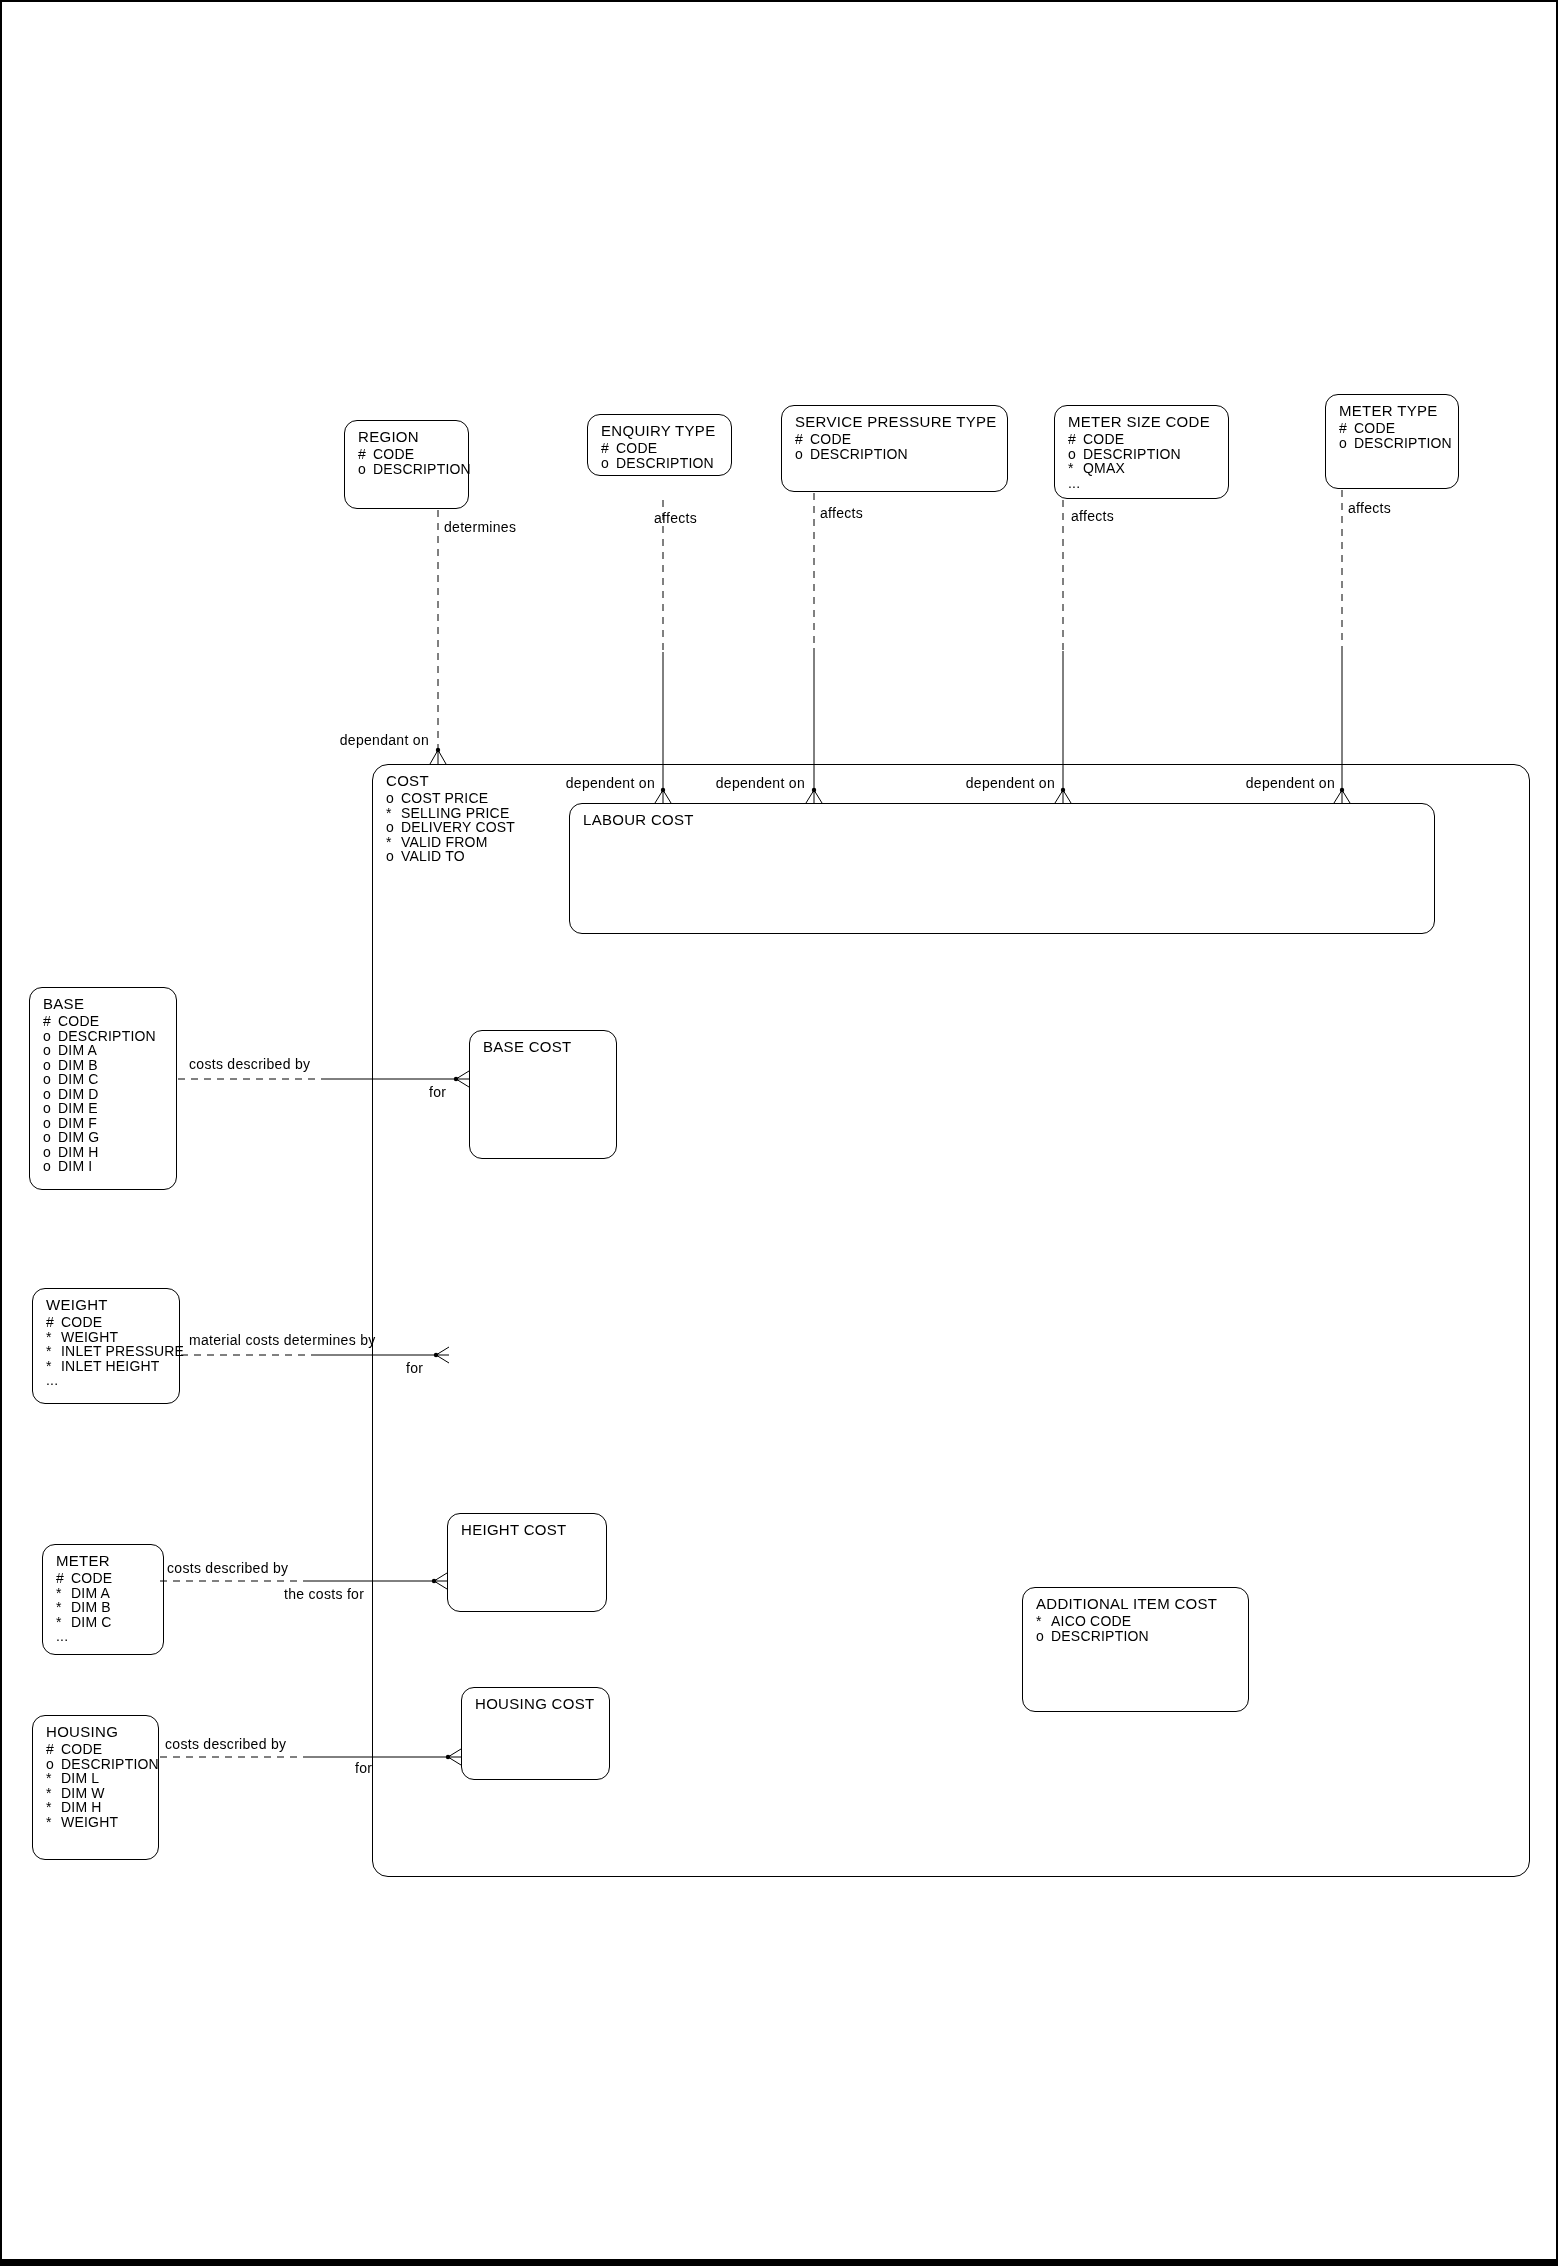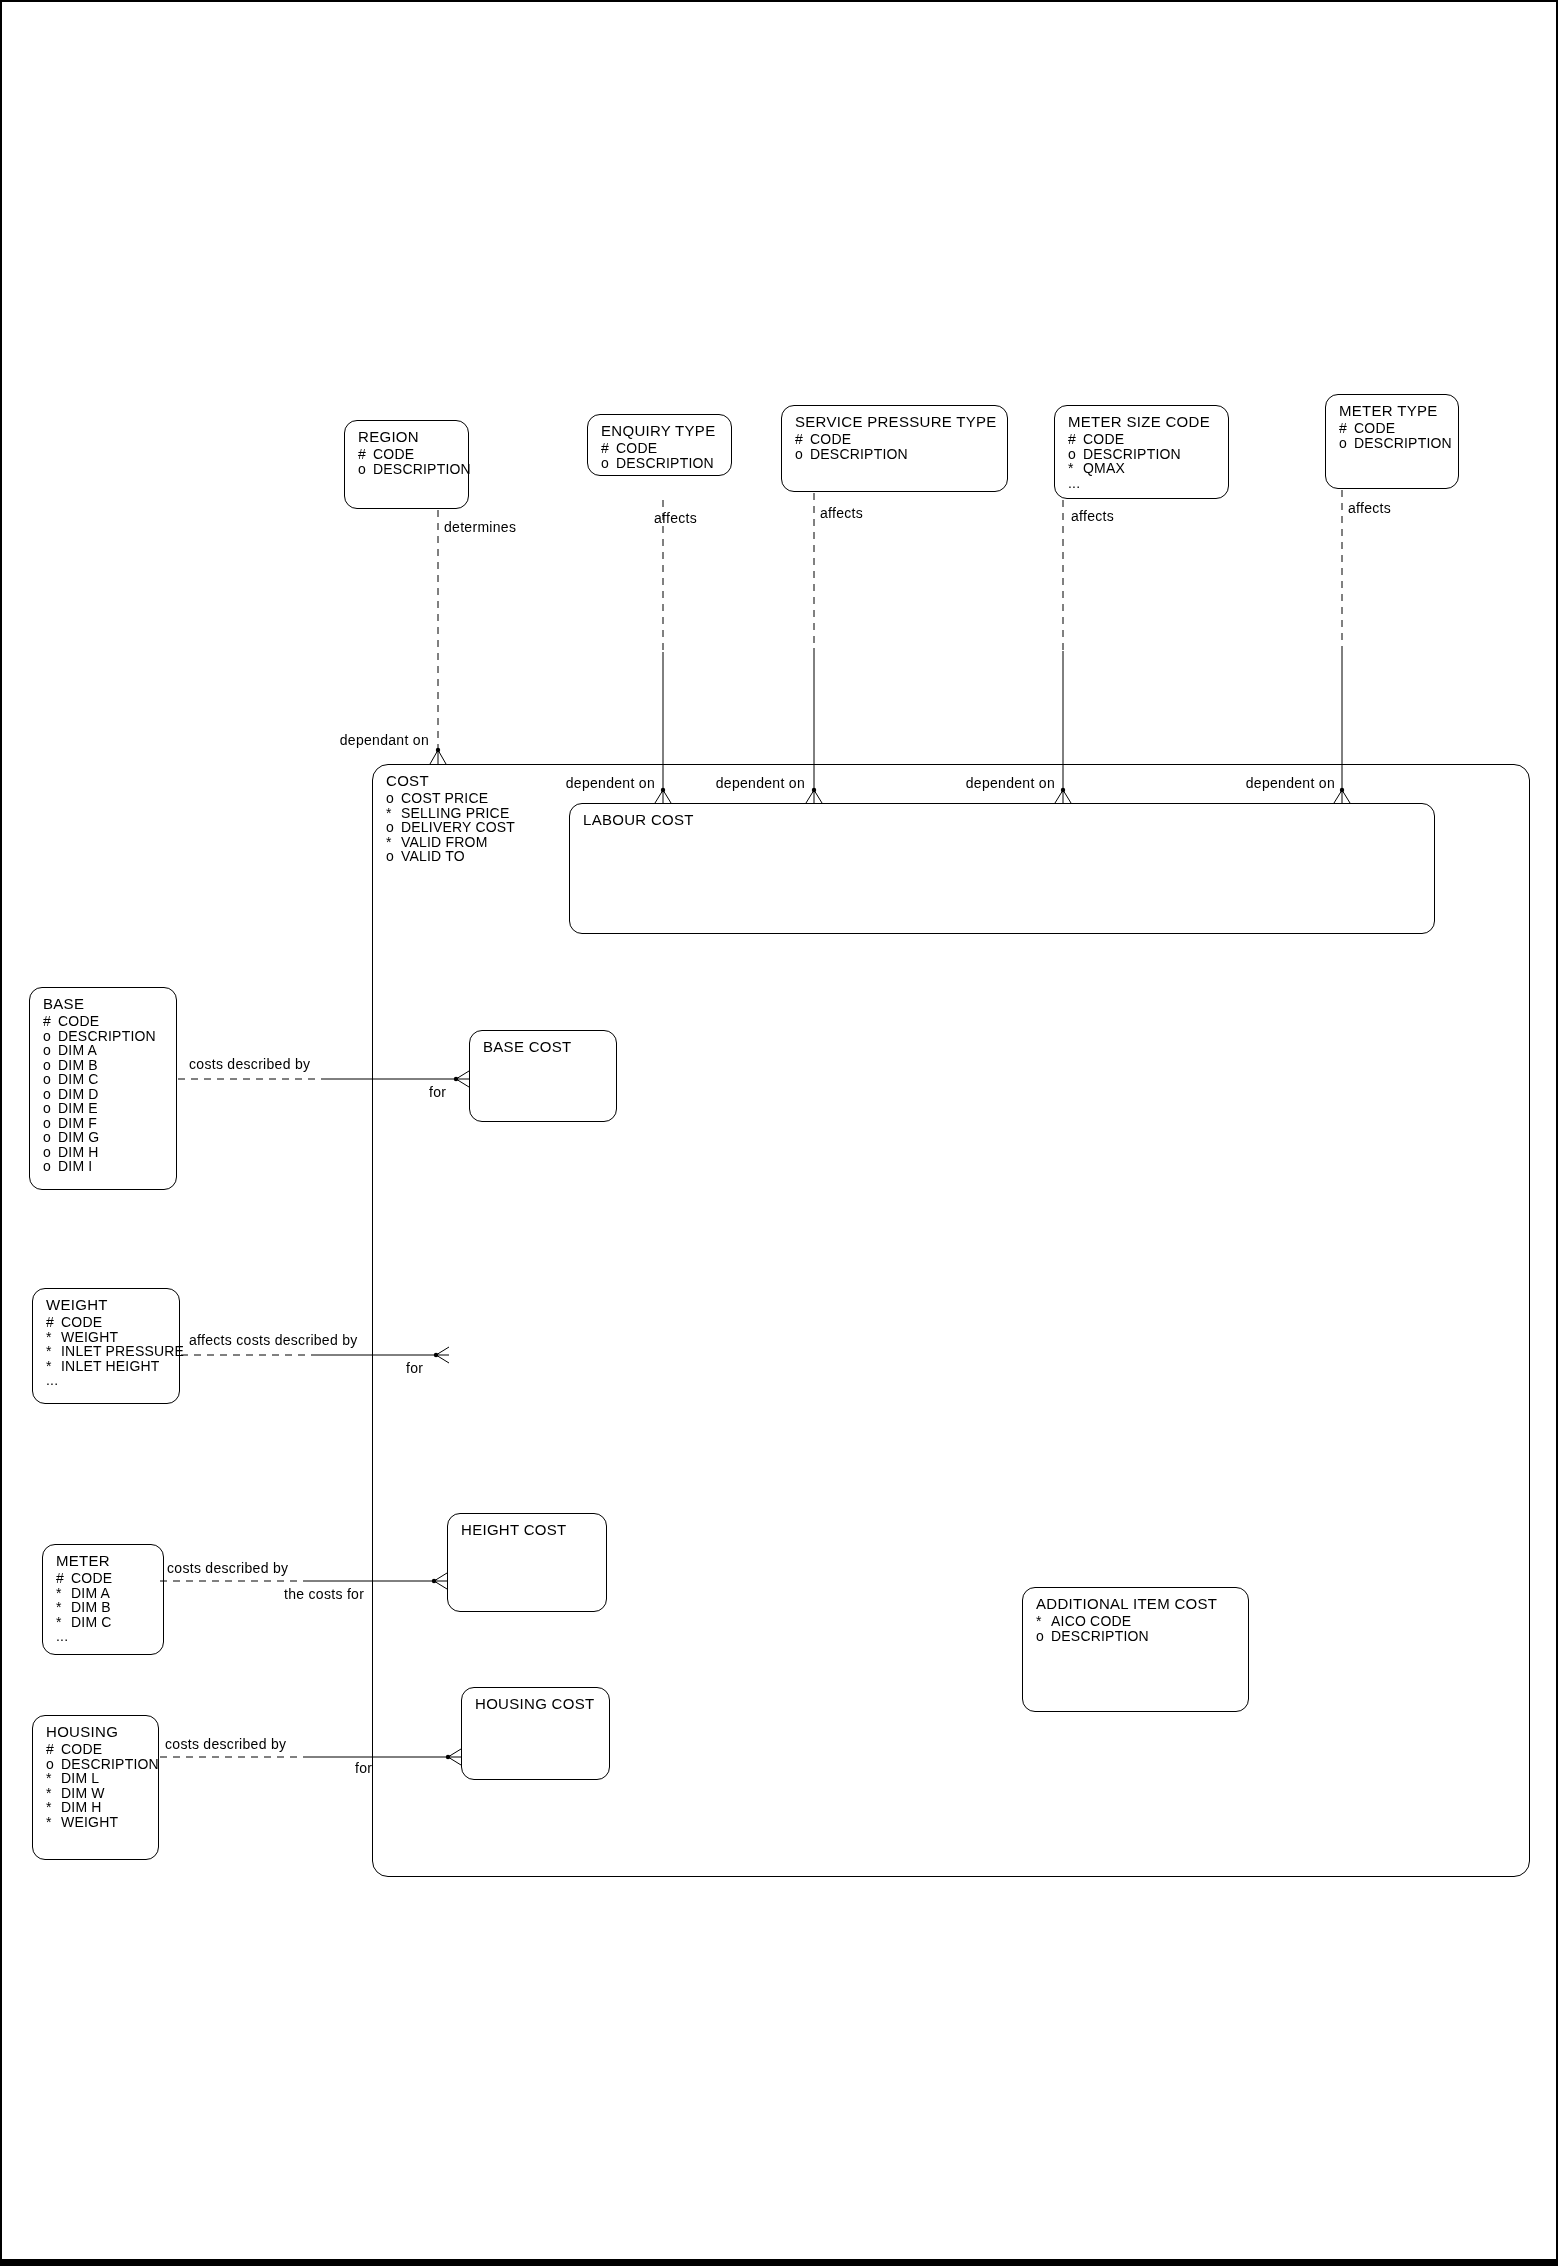"BASE COST" div.entity { height: 92px -> 129px }
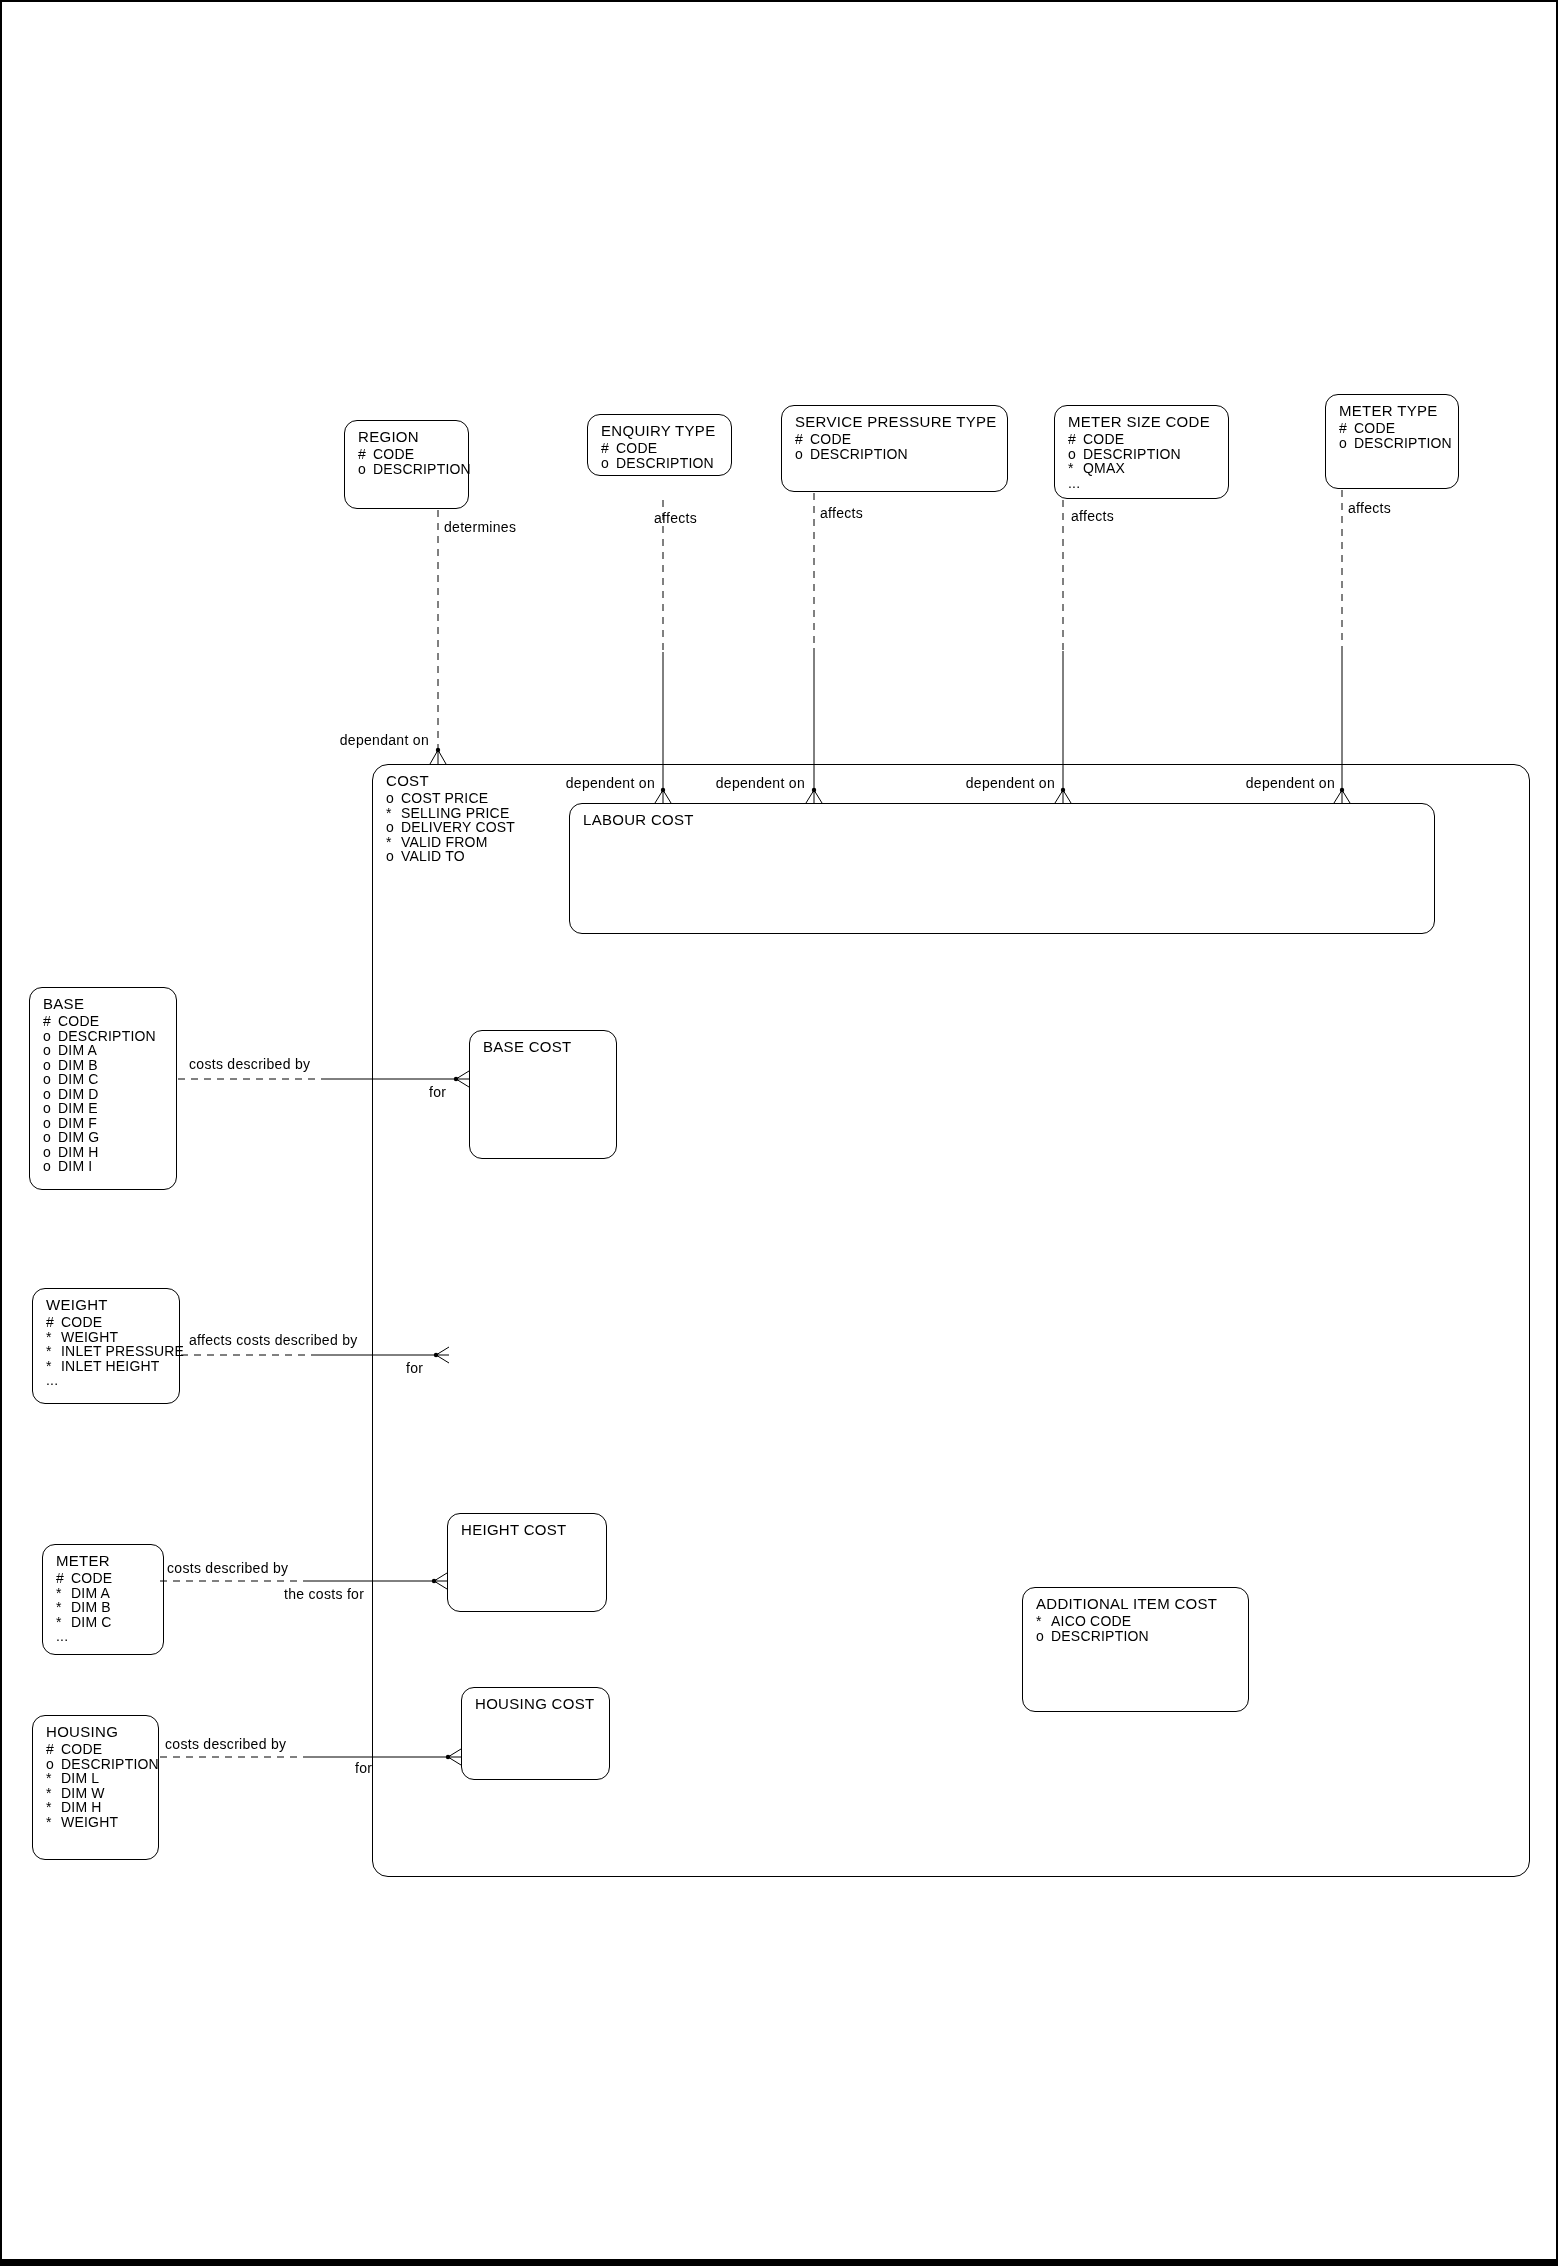"affects costs described by" span.rlabel { text: affects costs described -> material costs determines }
